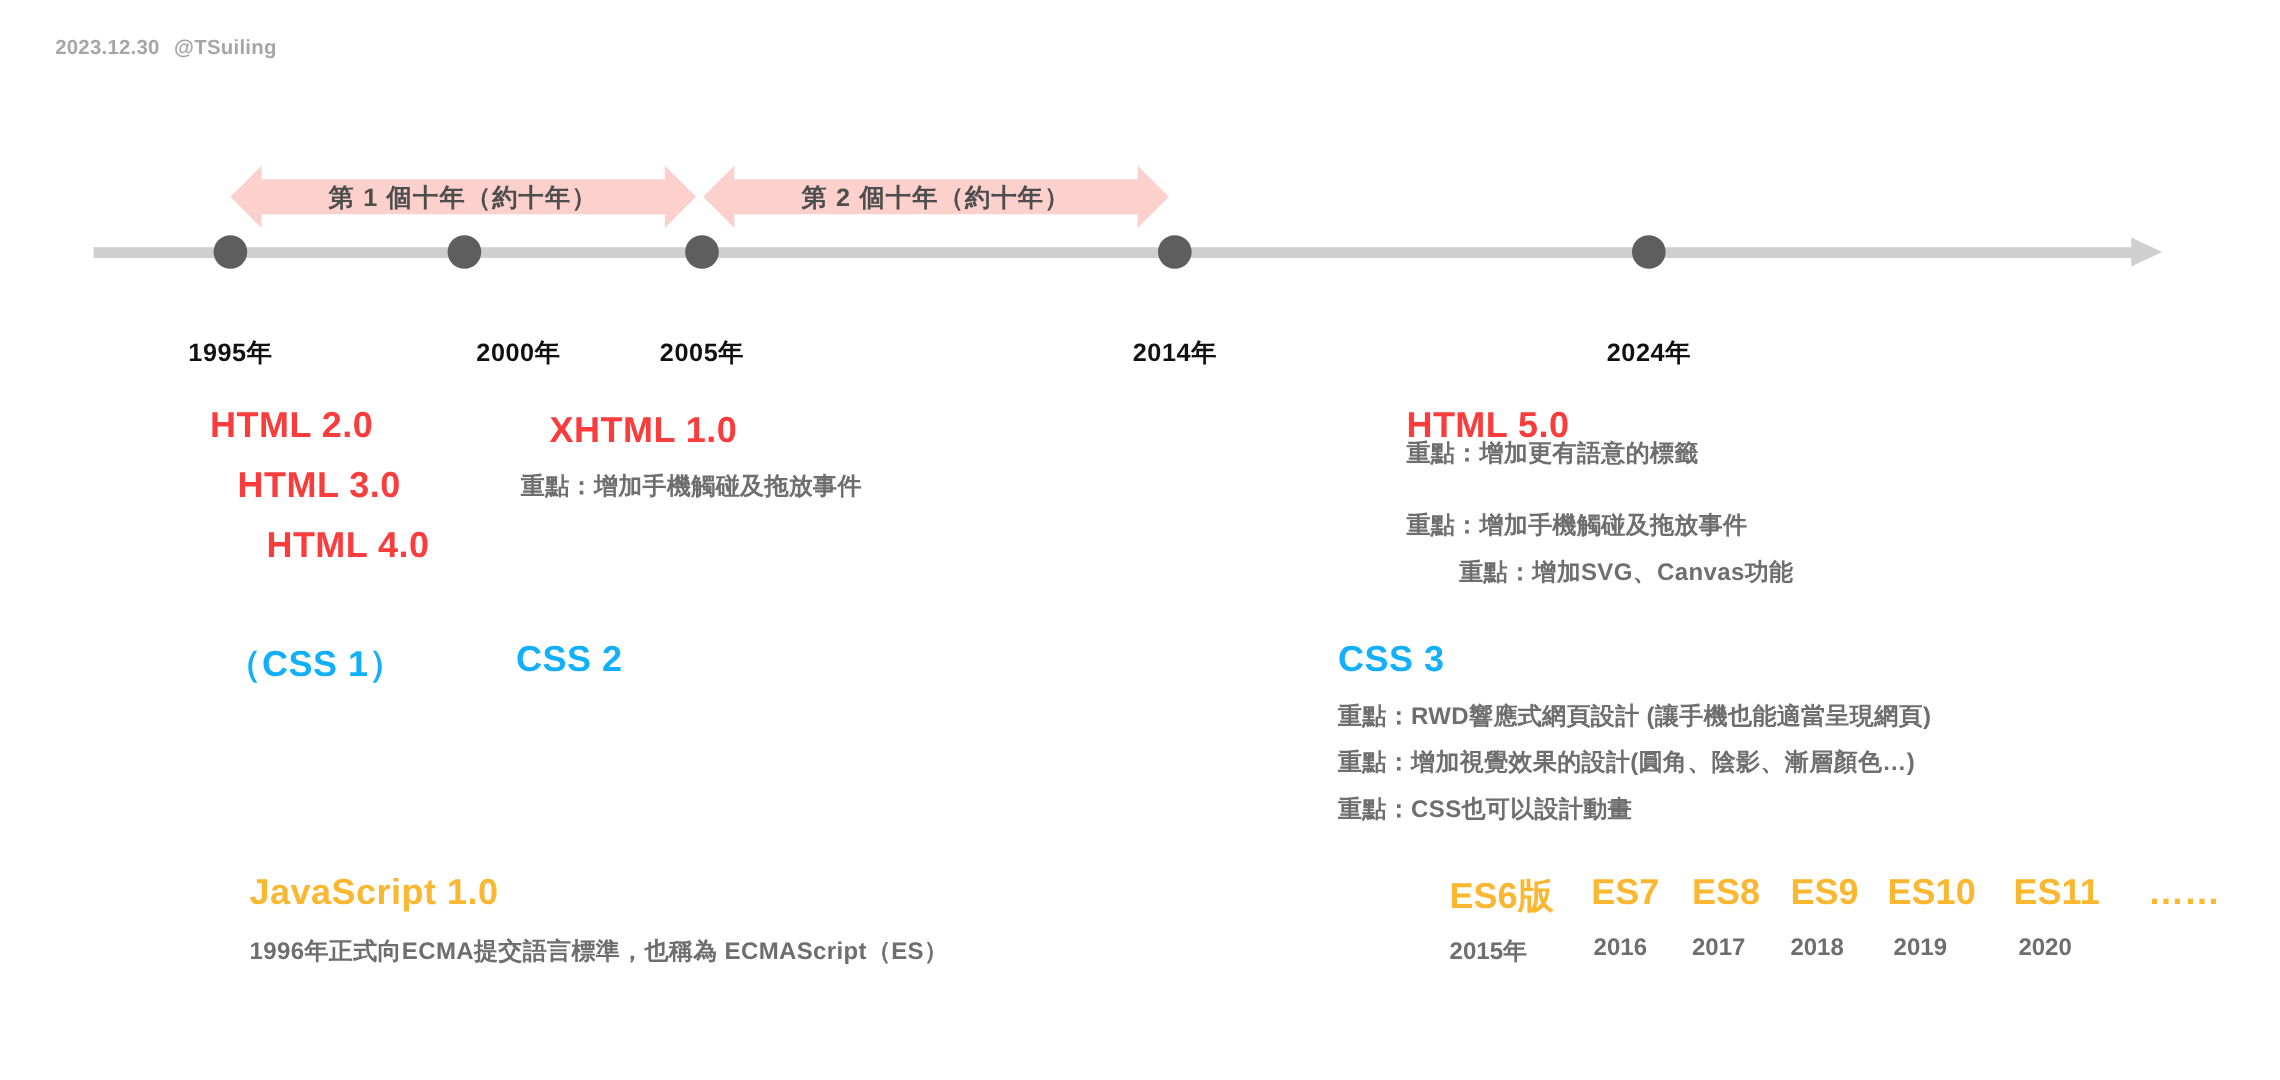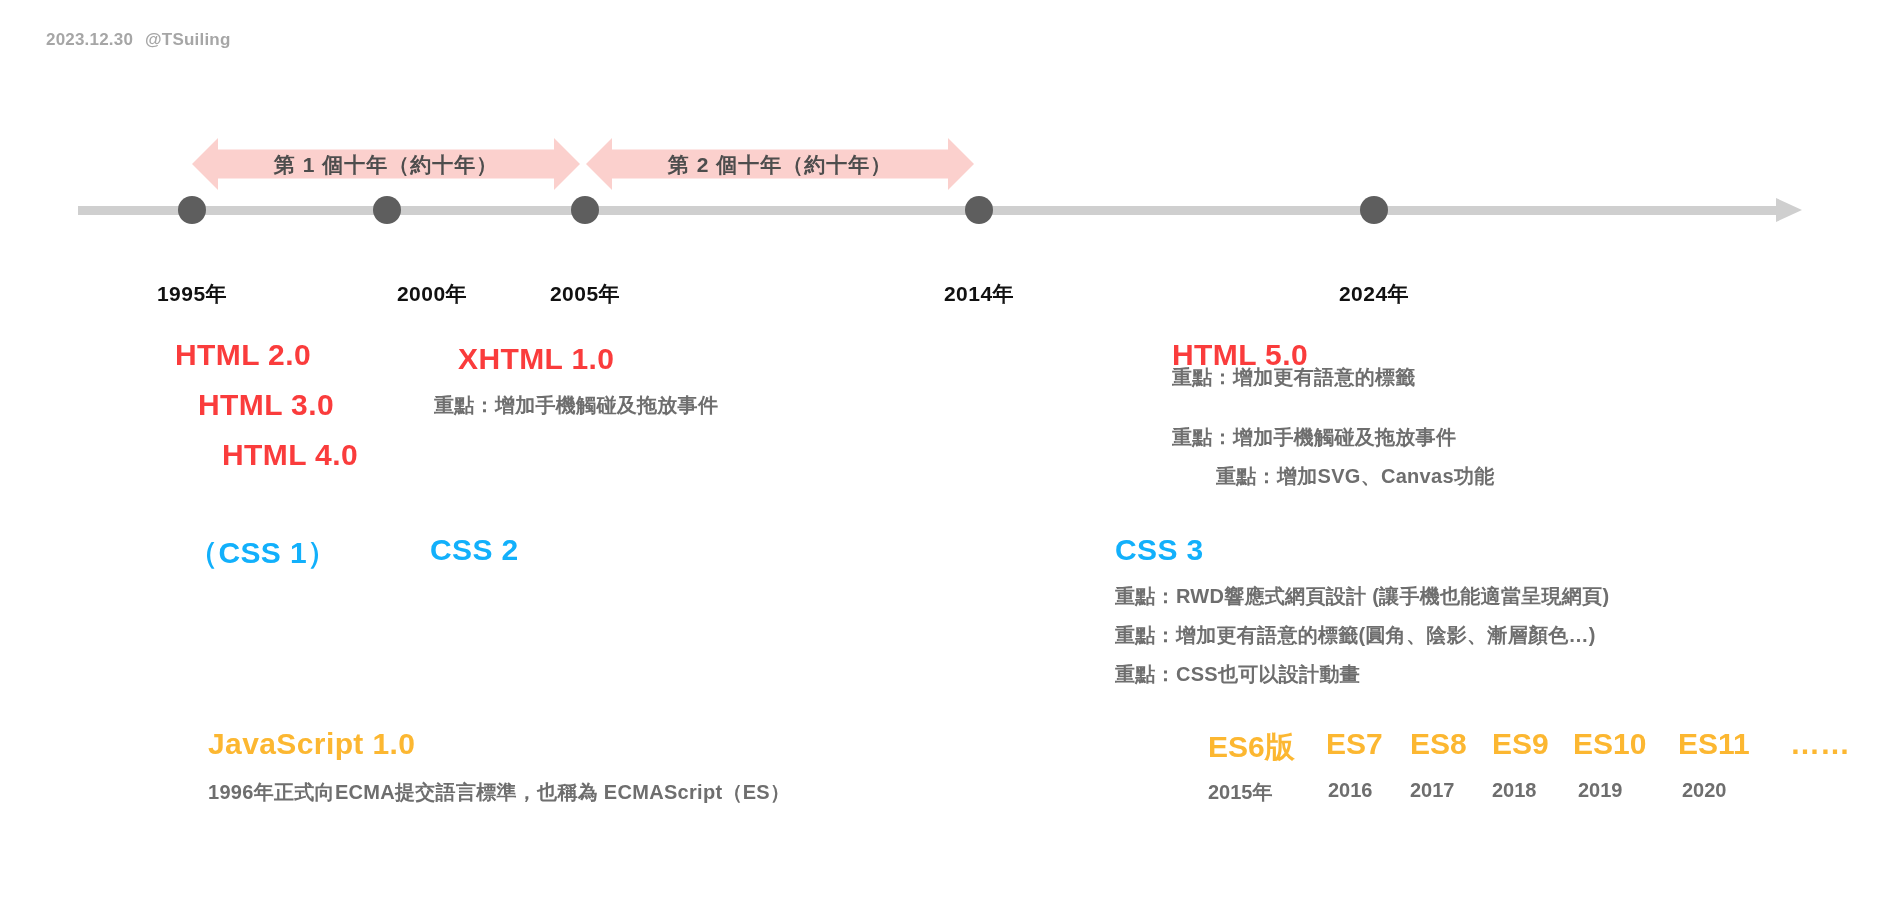"重點：增加更有語意的標籤(圓角、陰影、漸層顏色…)" div.detail-line { text: 更有語意的標籤 -> 視覺效果的設計 }
